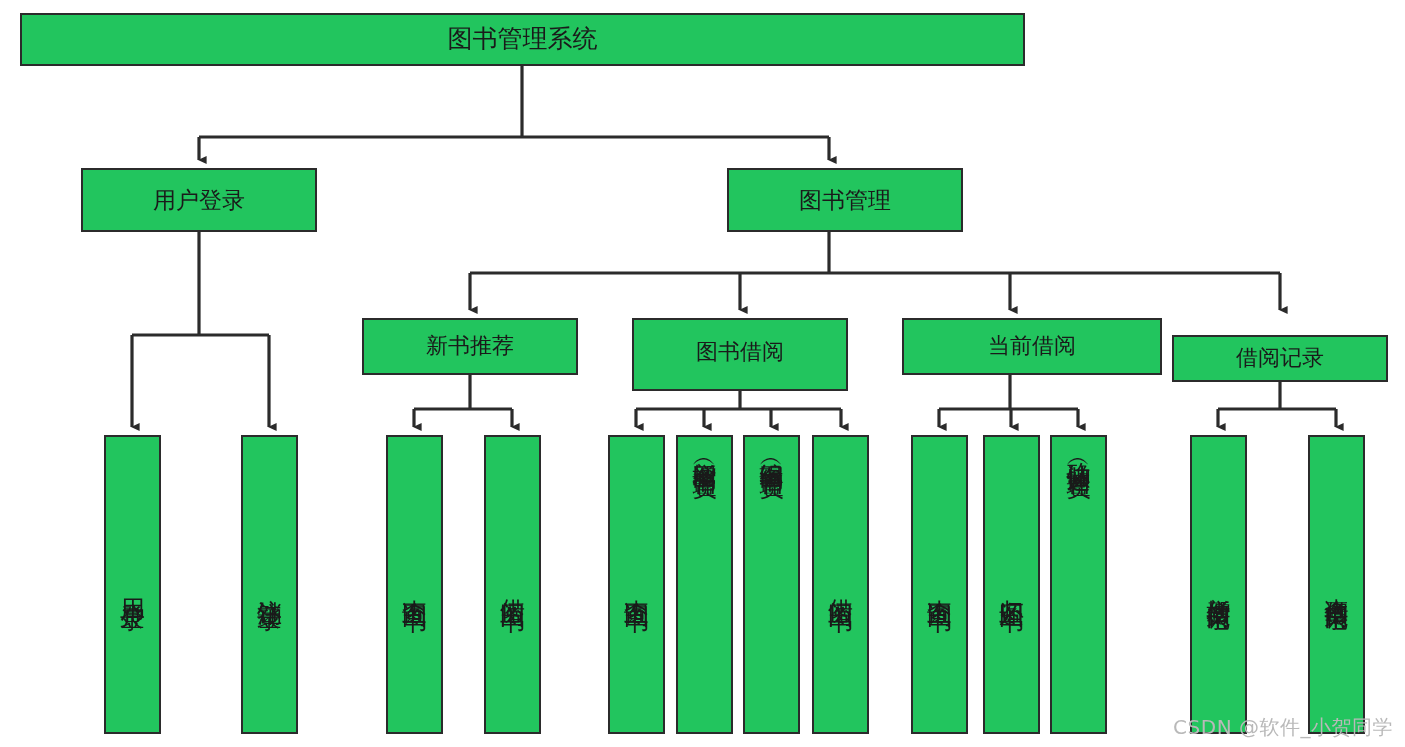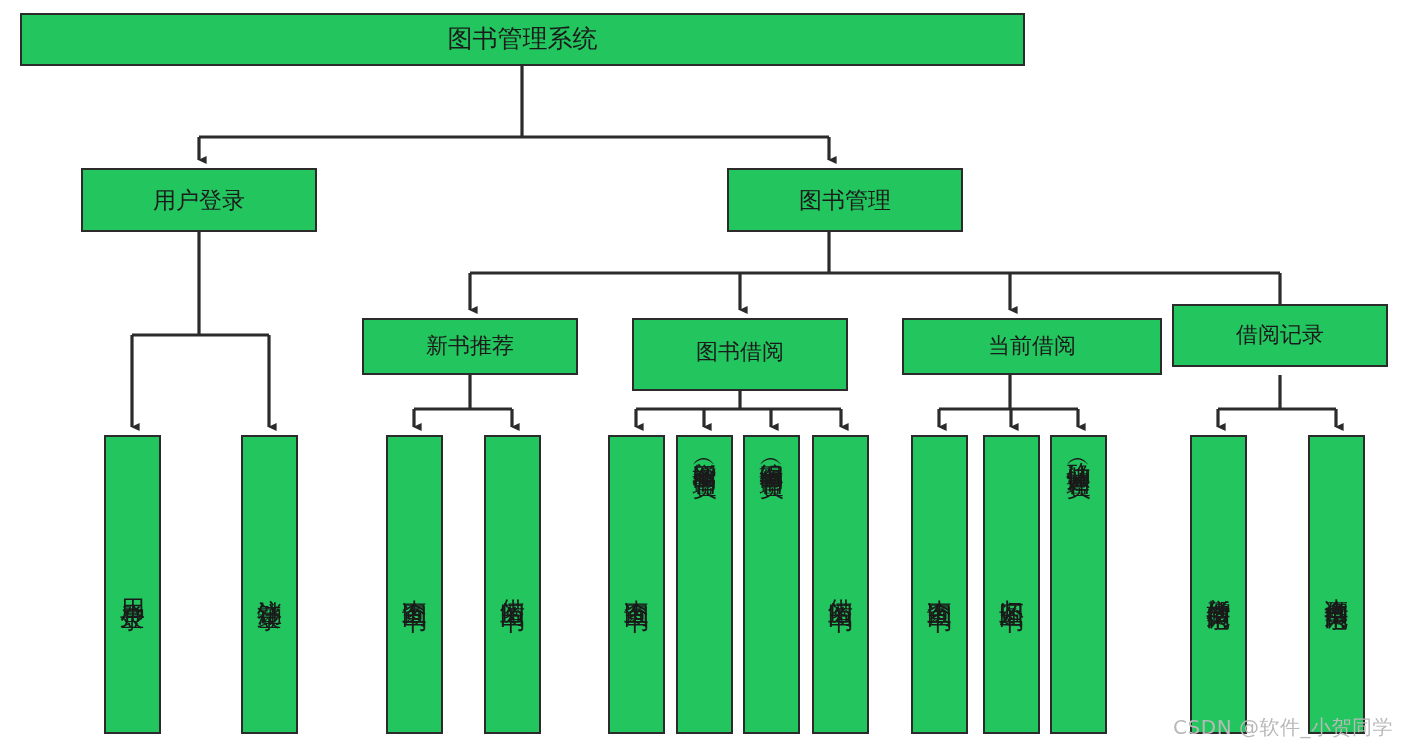"借阅记录" div.node { height: 63px -> 47px; top: 304px -> 335px }
